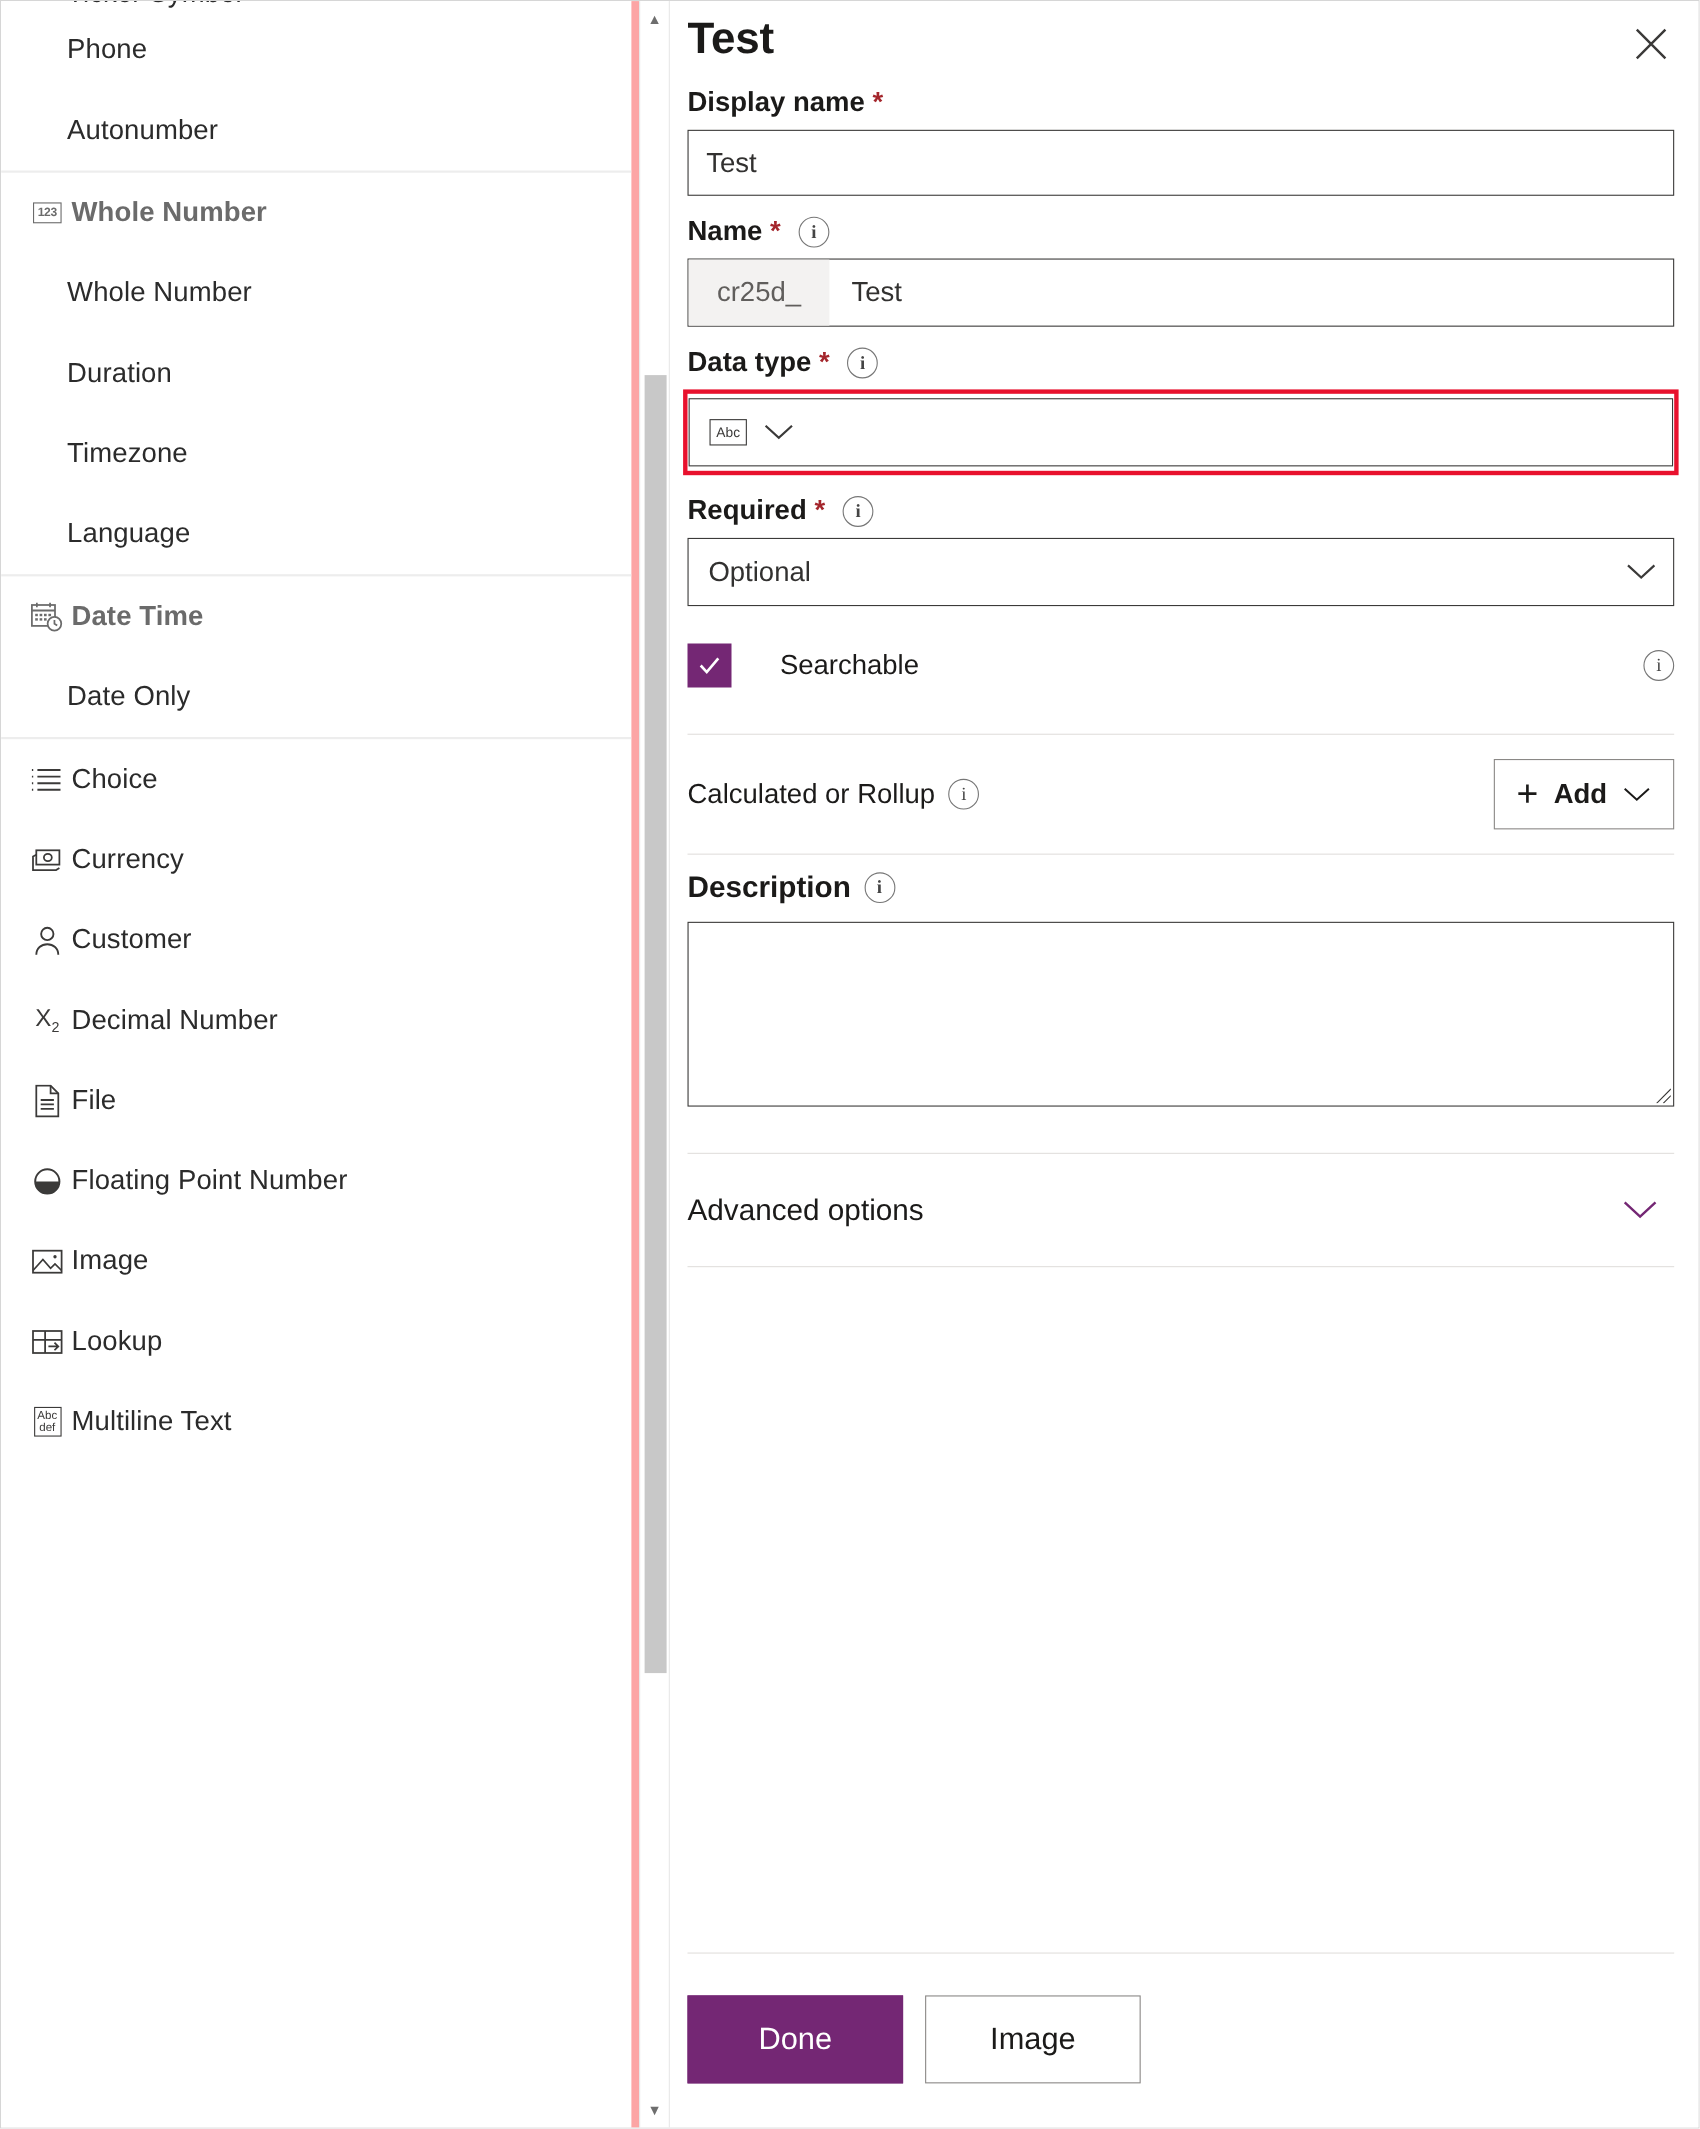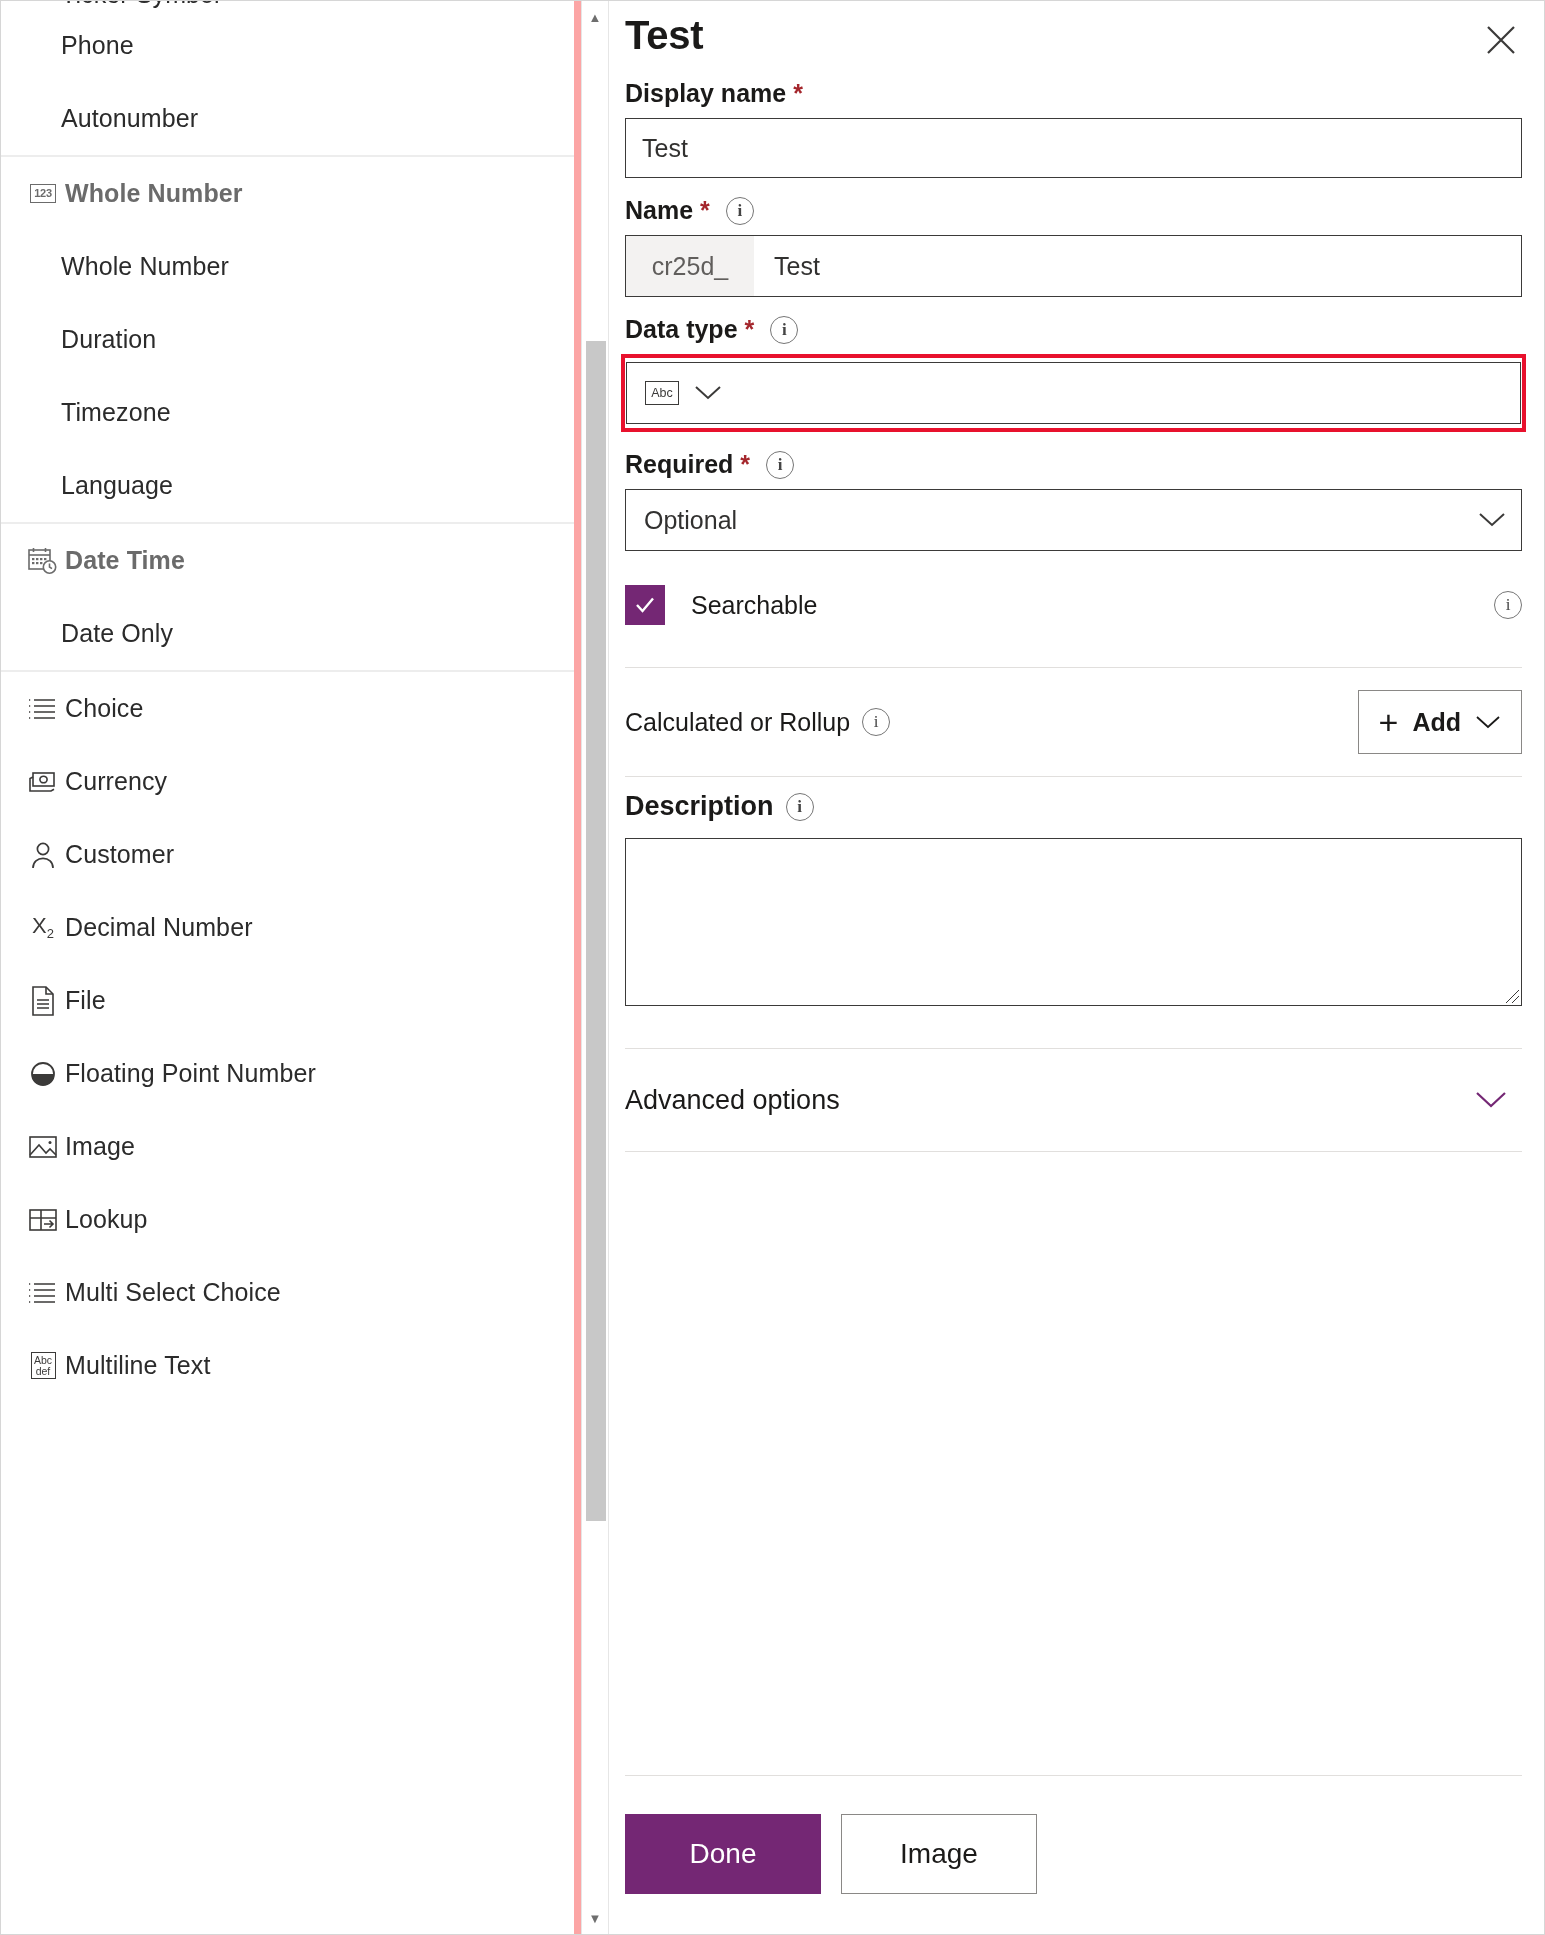"Searchable" .checkrow { gap: 0 -> 18px }
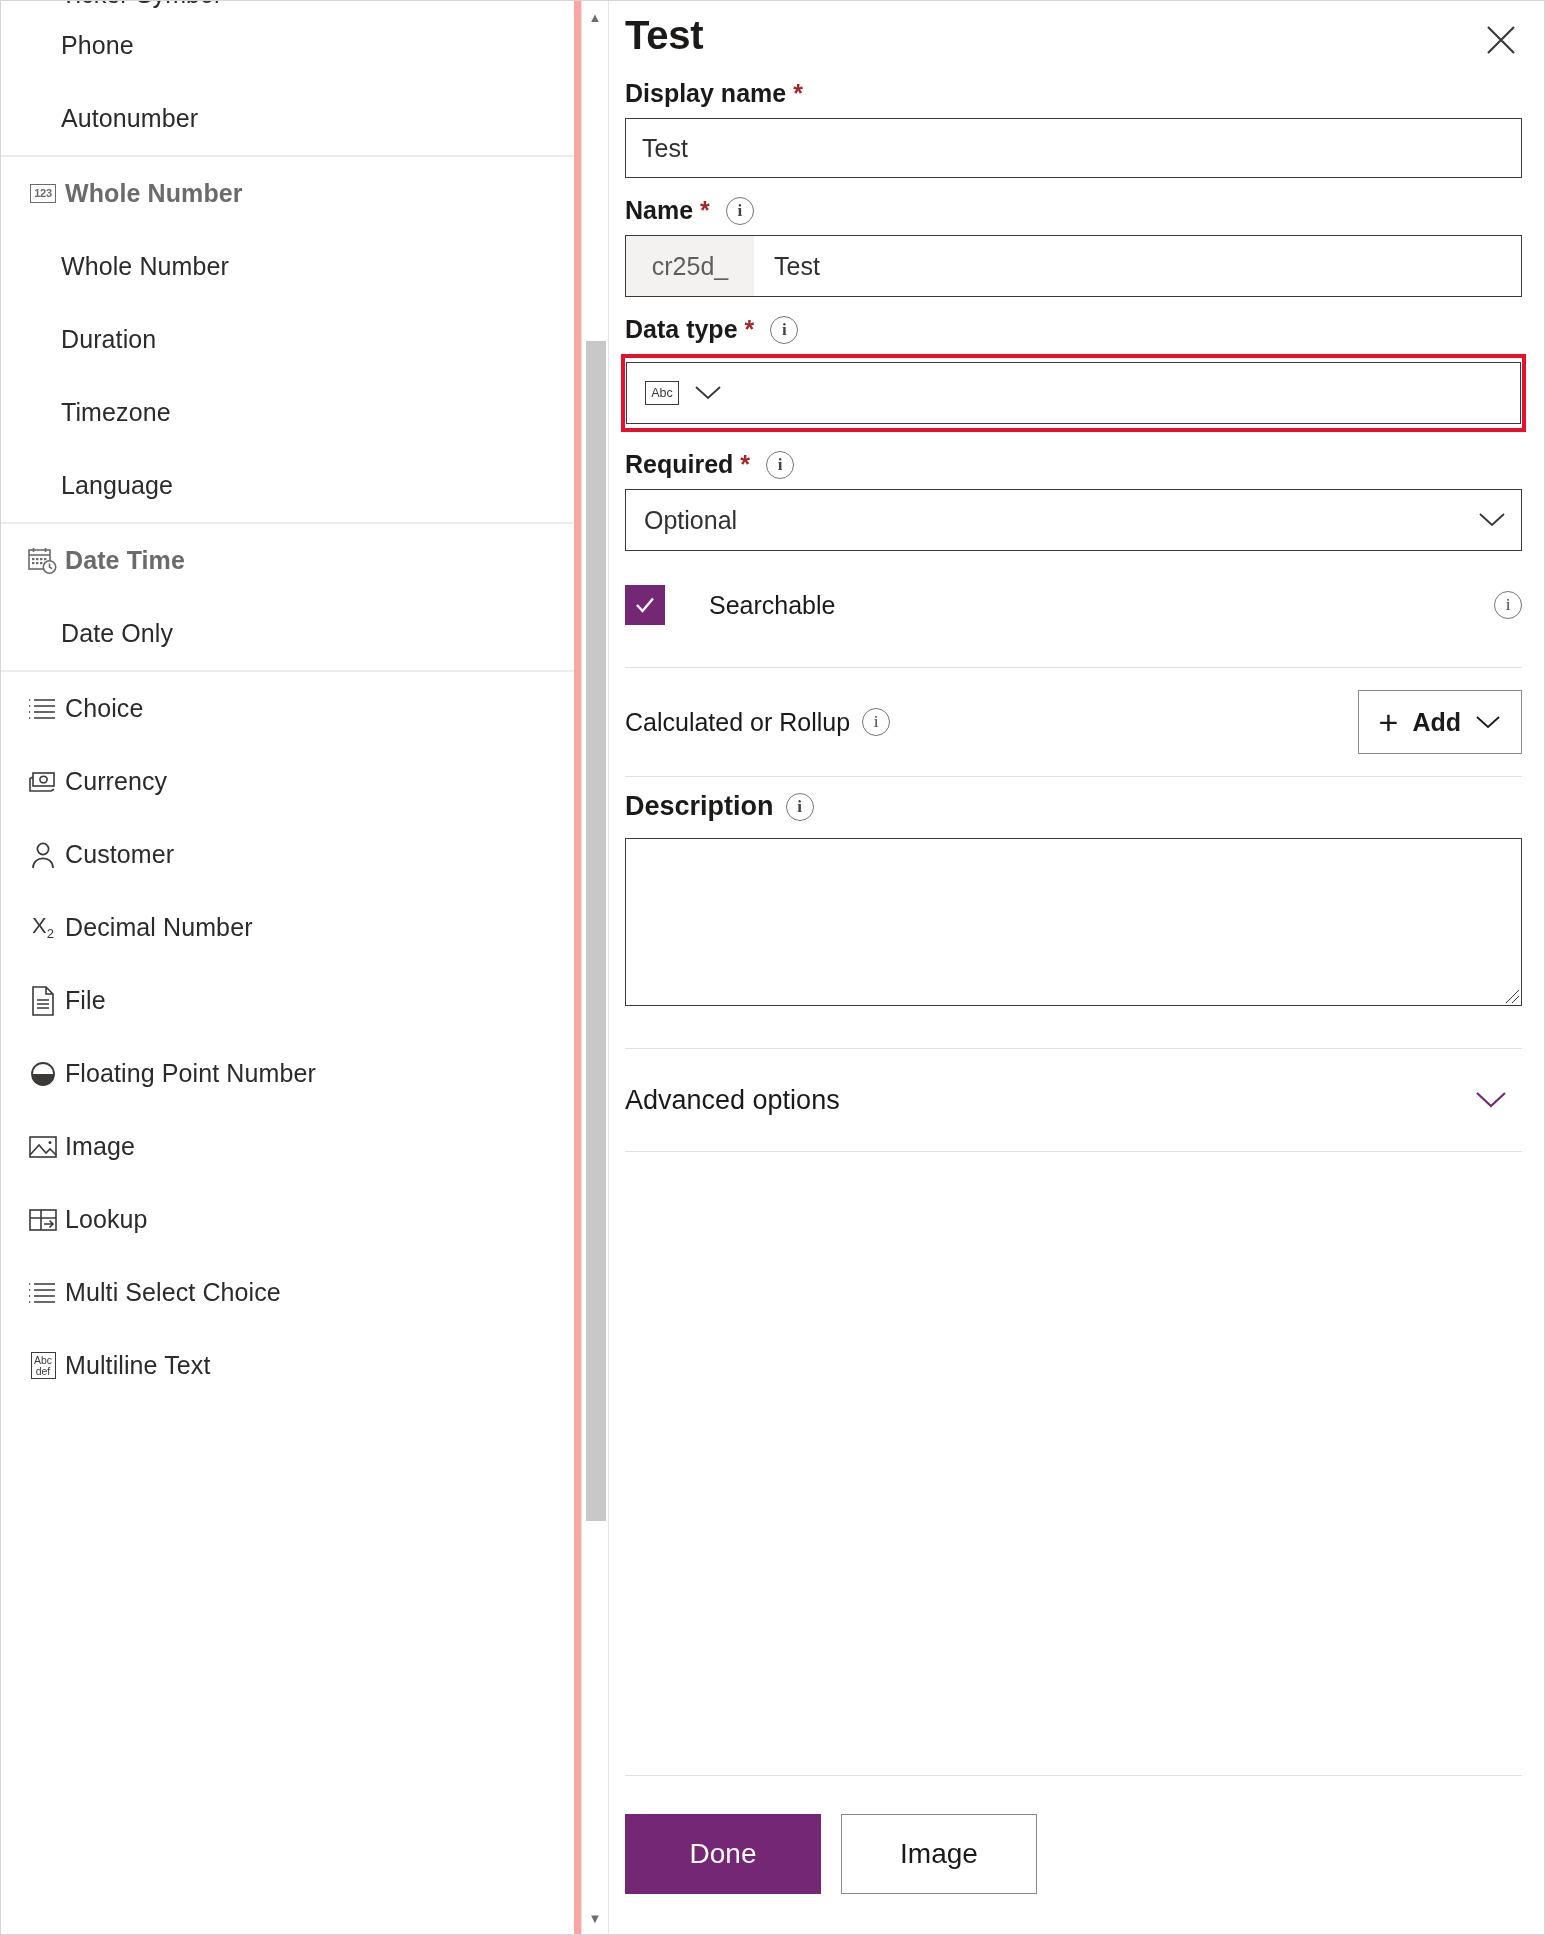"Multi Select Choice" div.row { html: <div> <div> <svg> <path></path> <path></path> </svg> </div> <div>Multi Select Choice</div> </div> -> none }
